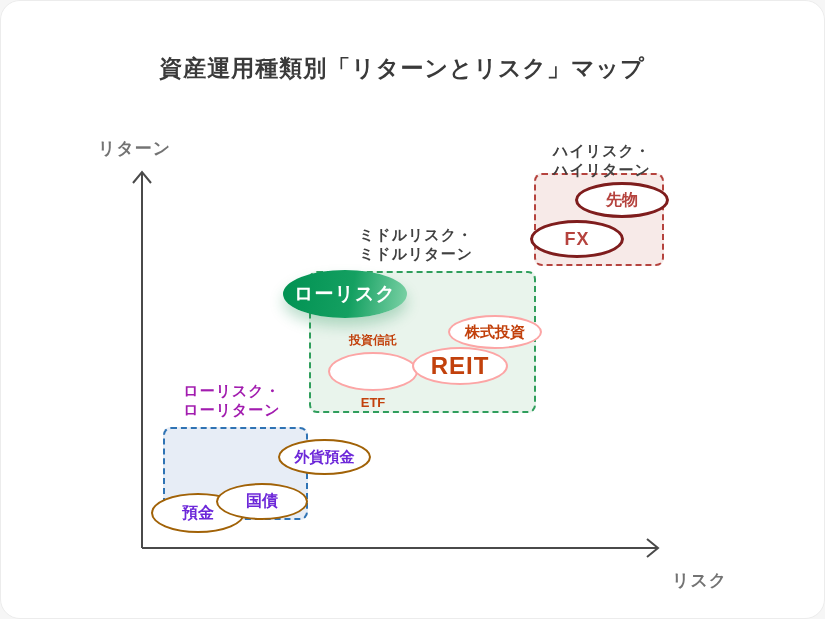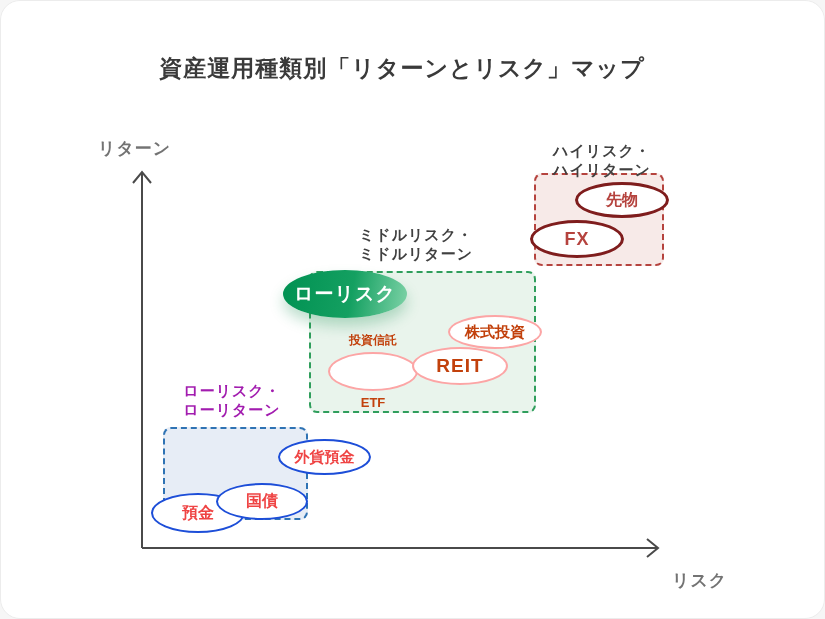"REIT" .e-reit { font-size: 19px -> 24px }
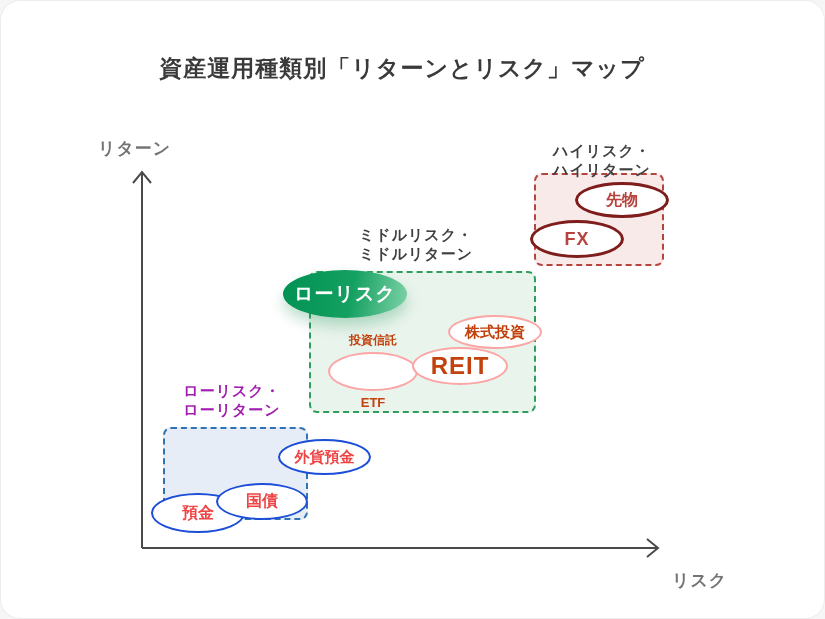"外貨預金" .e-blue { border: 2px solid #1d4ed8 -> 2px solid #a16207; color: #ef4444 -> #6d28d9 }
